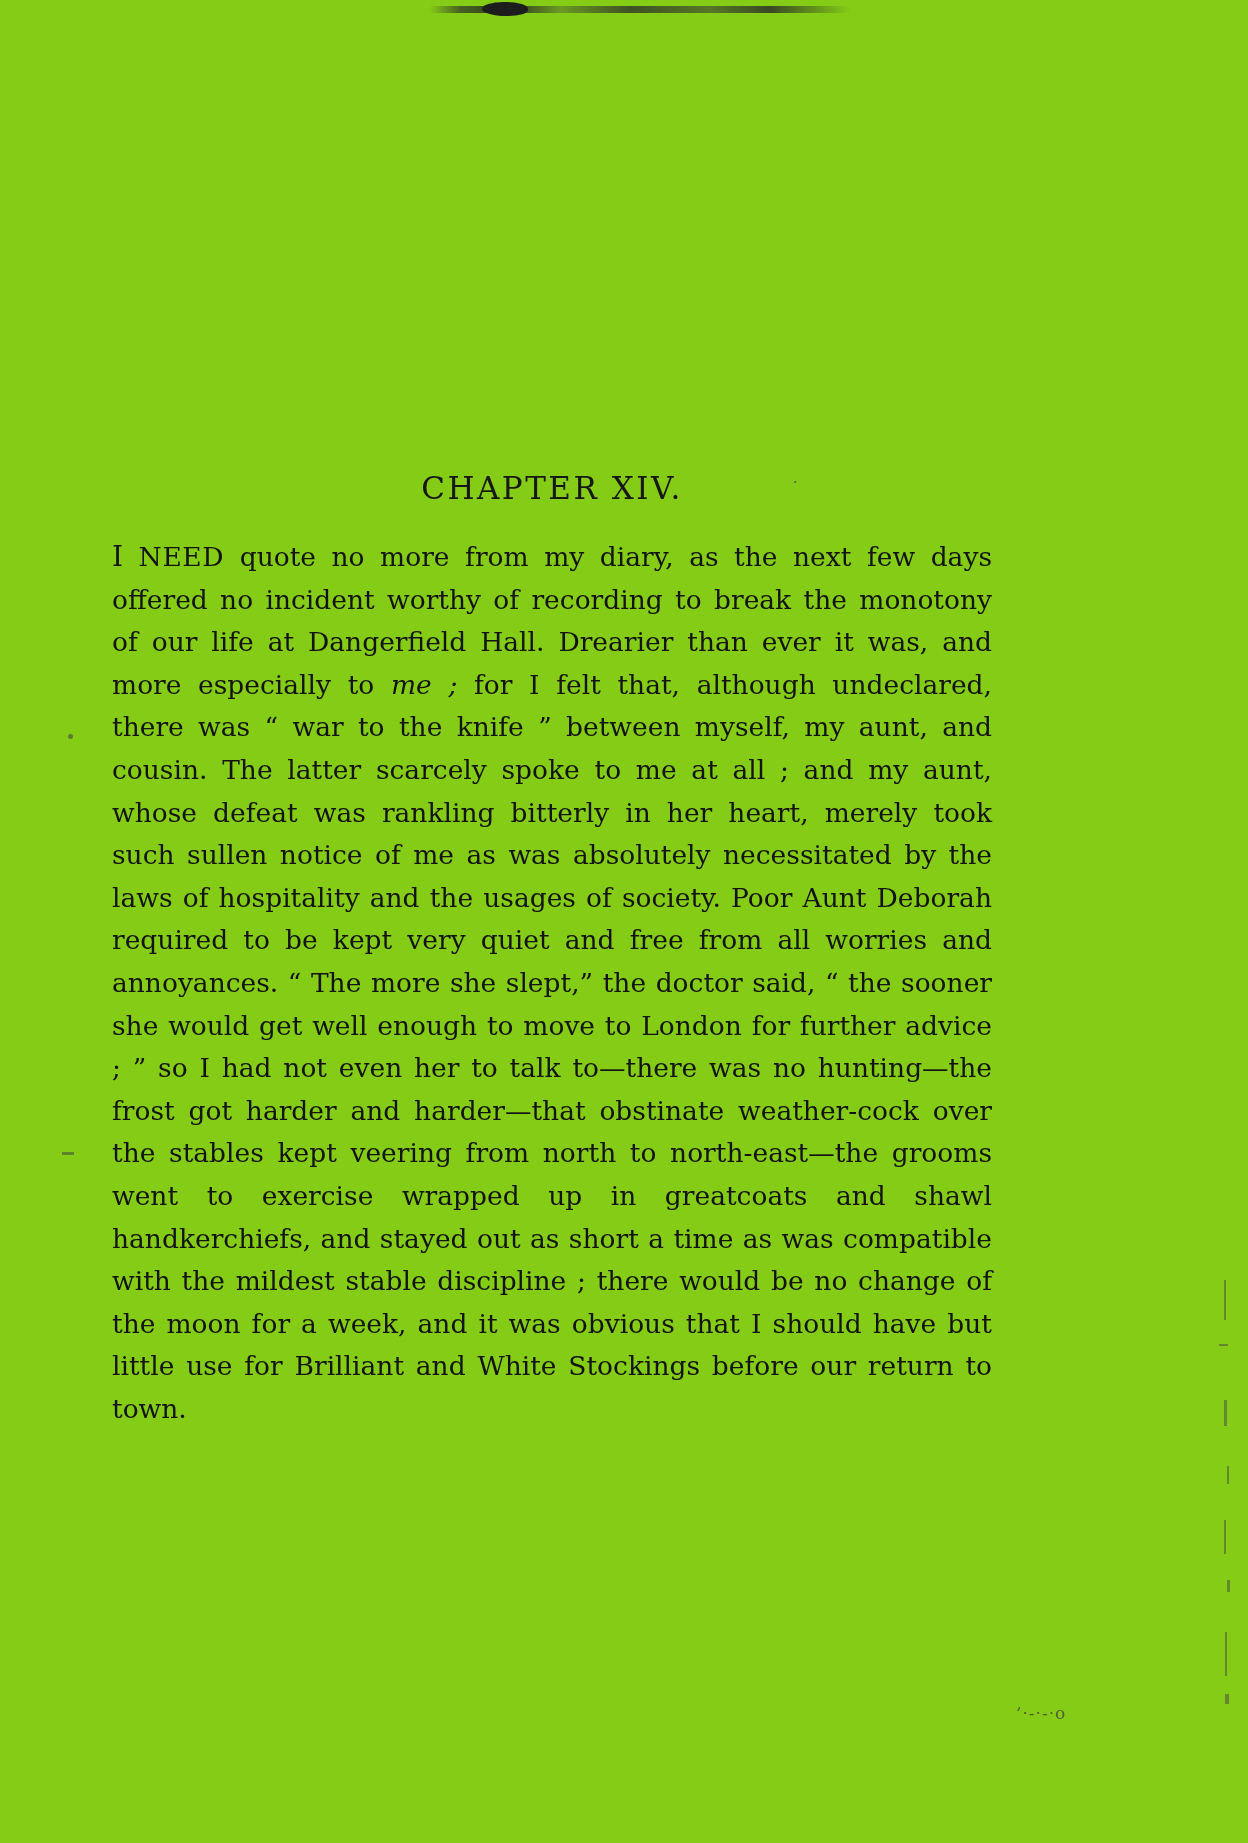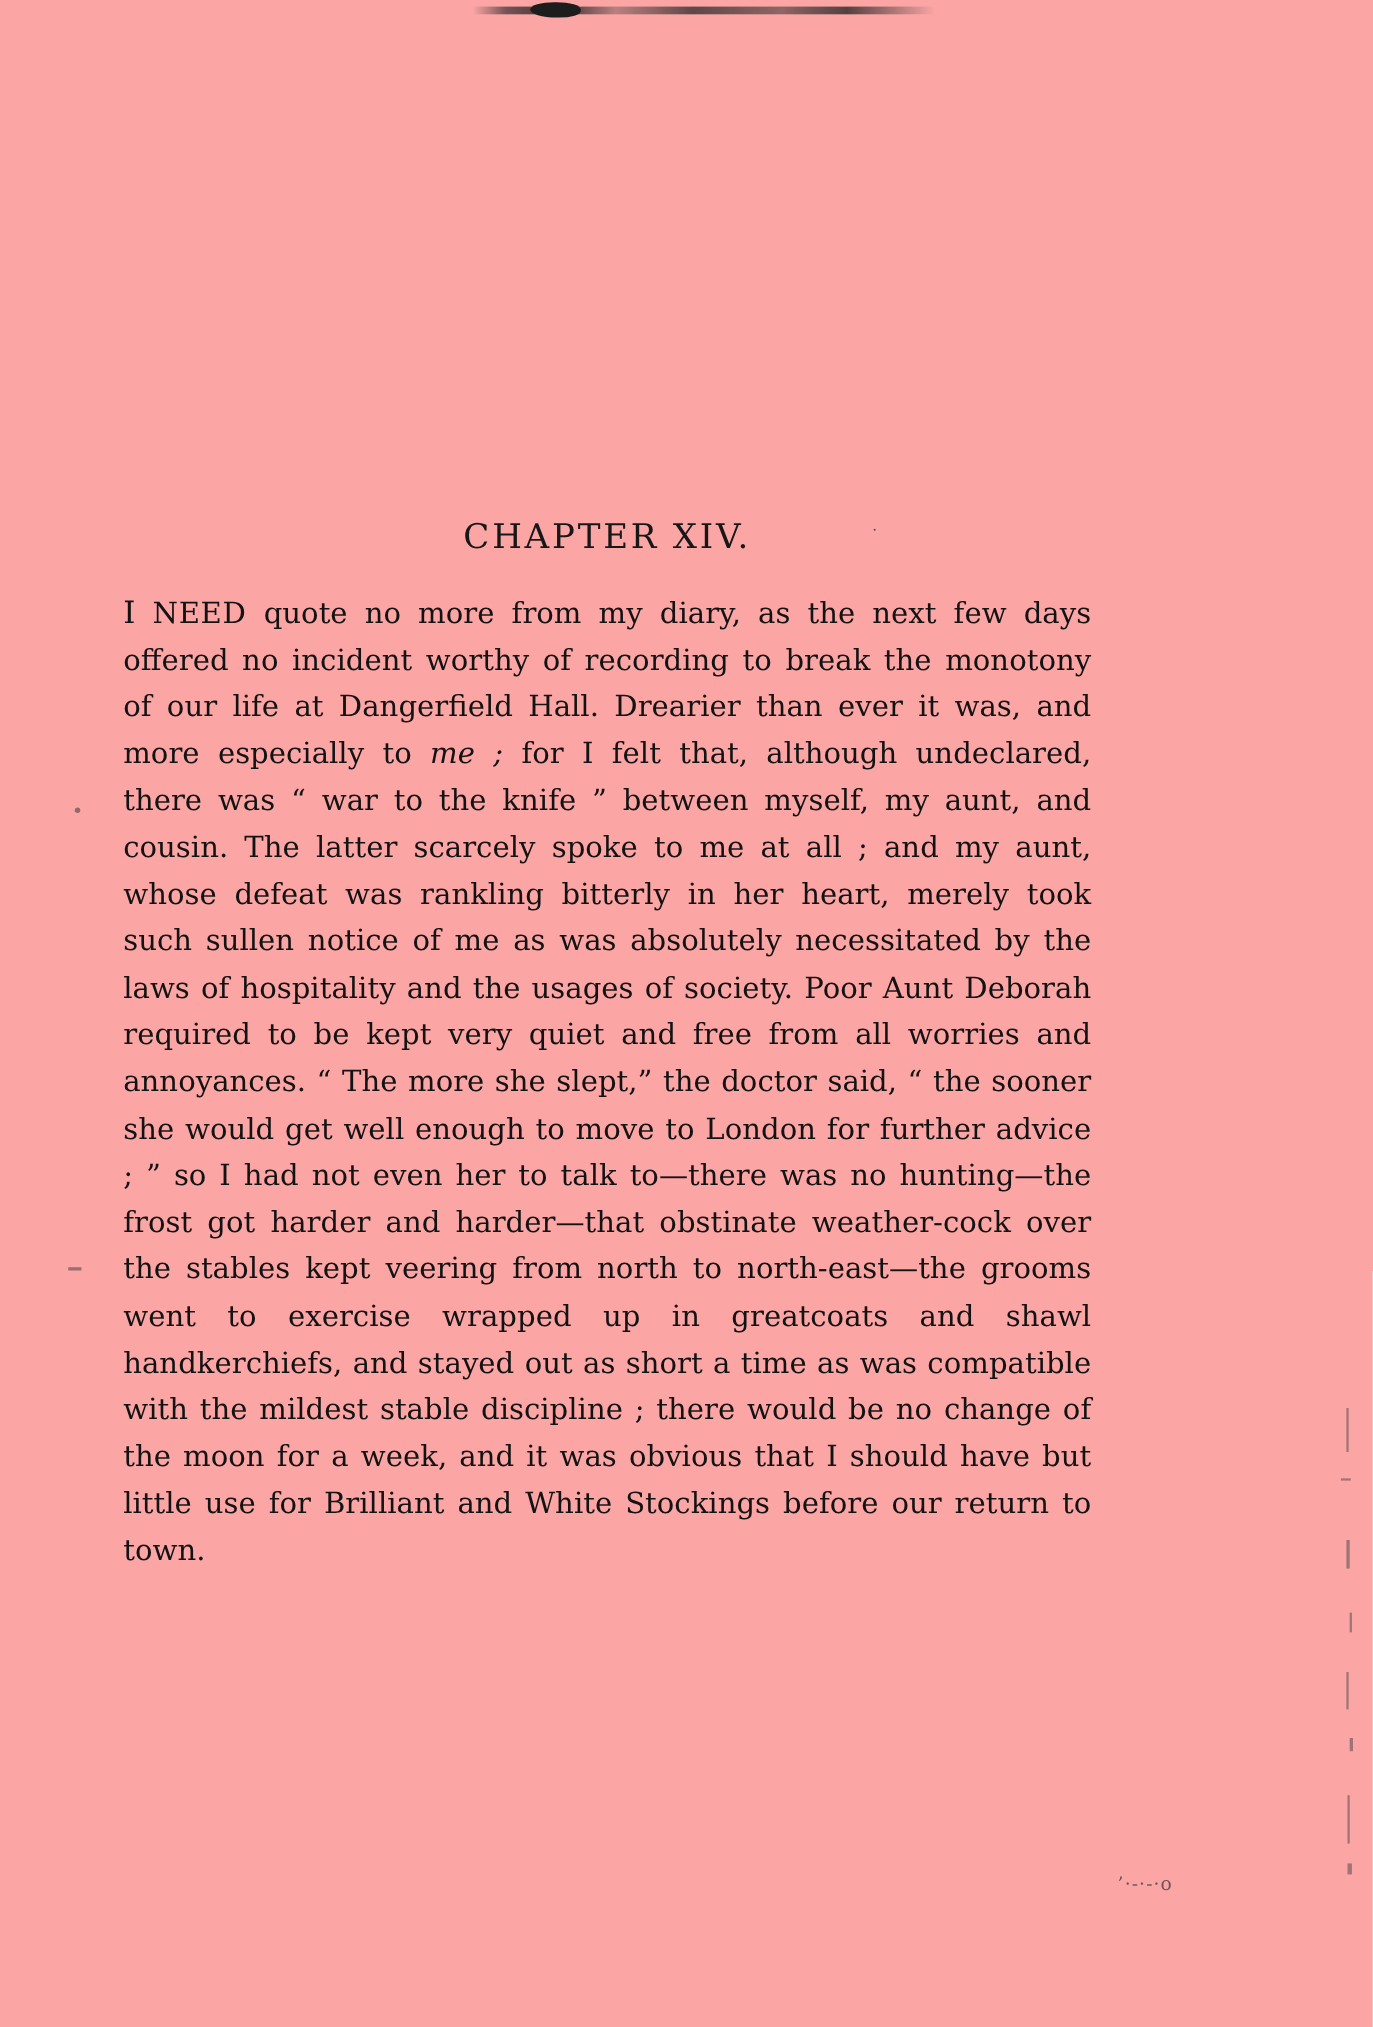"CHAPTER XIV." .page { background: #fca5a5 -> #84cc16 }
